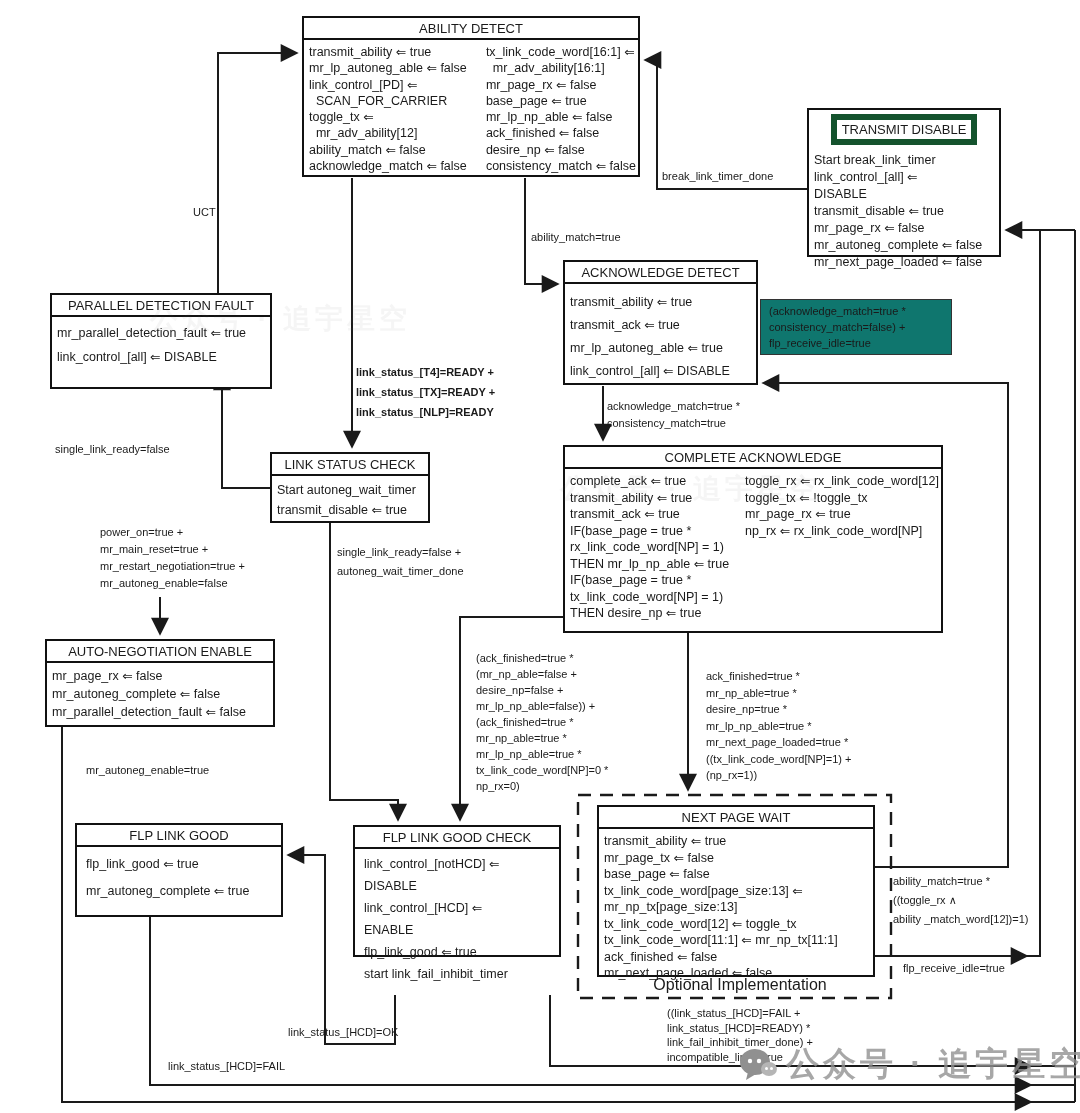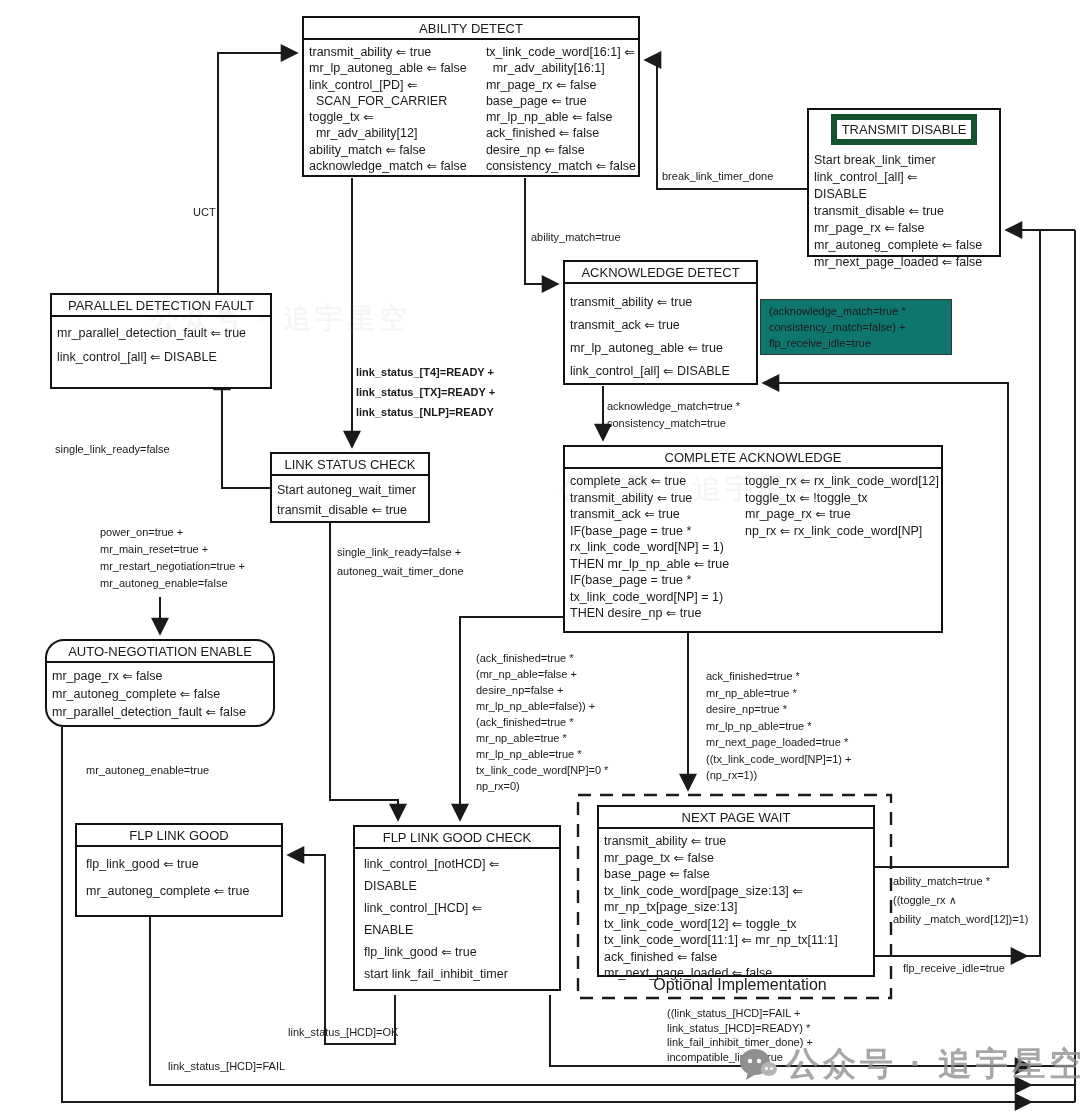"AUTO-NEGOTIATION ENABLE" .b-ane { border-radius: 19px -> none }
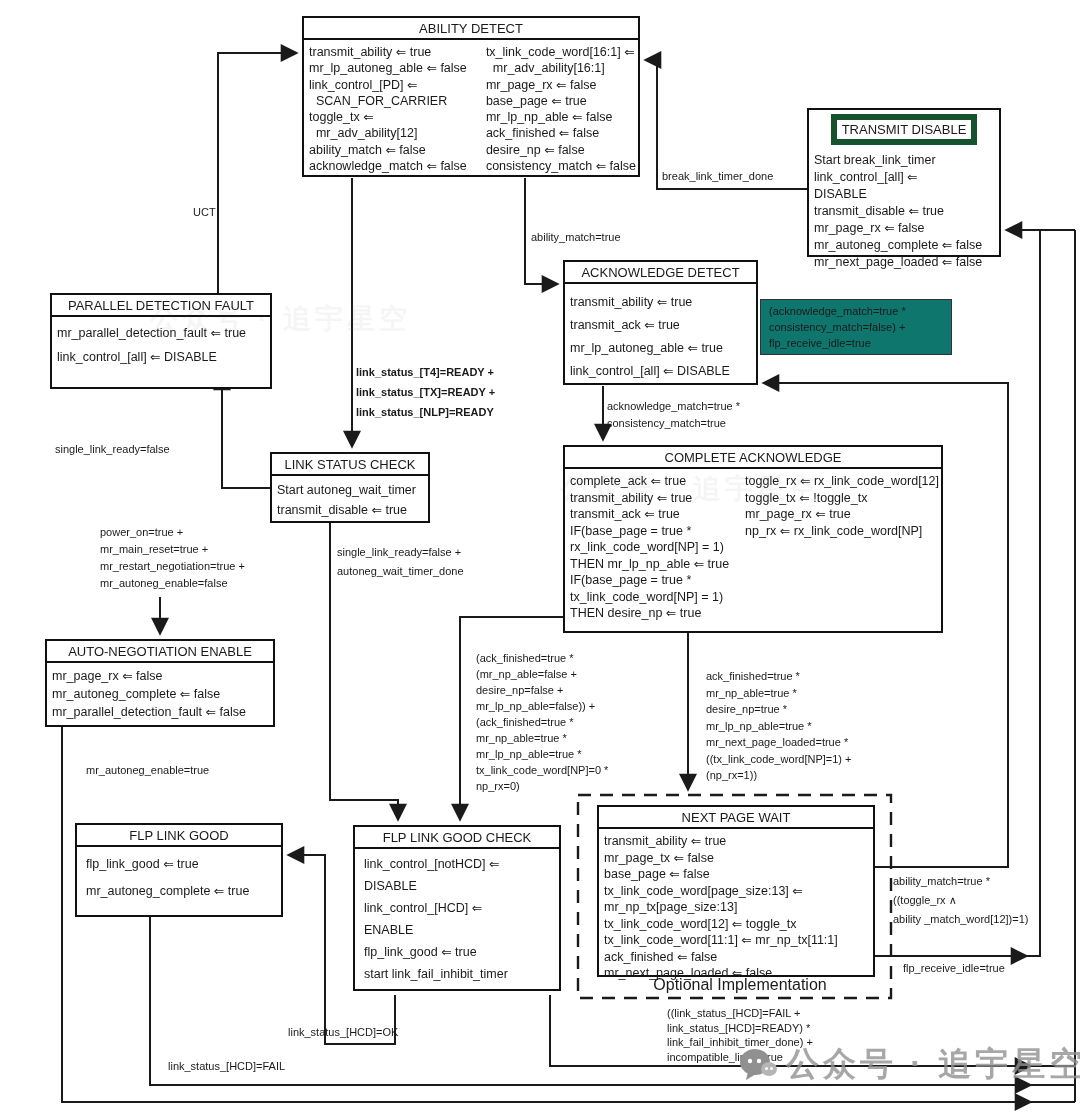"FLP LINK GOOD CHECK" .b-flgc { height: 166px -> 132px }
